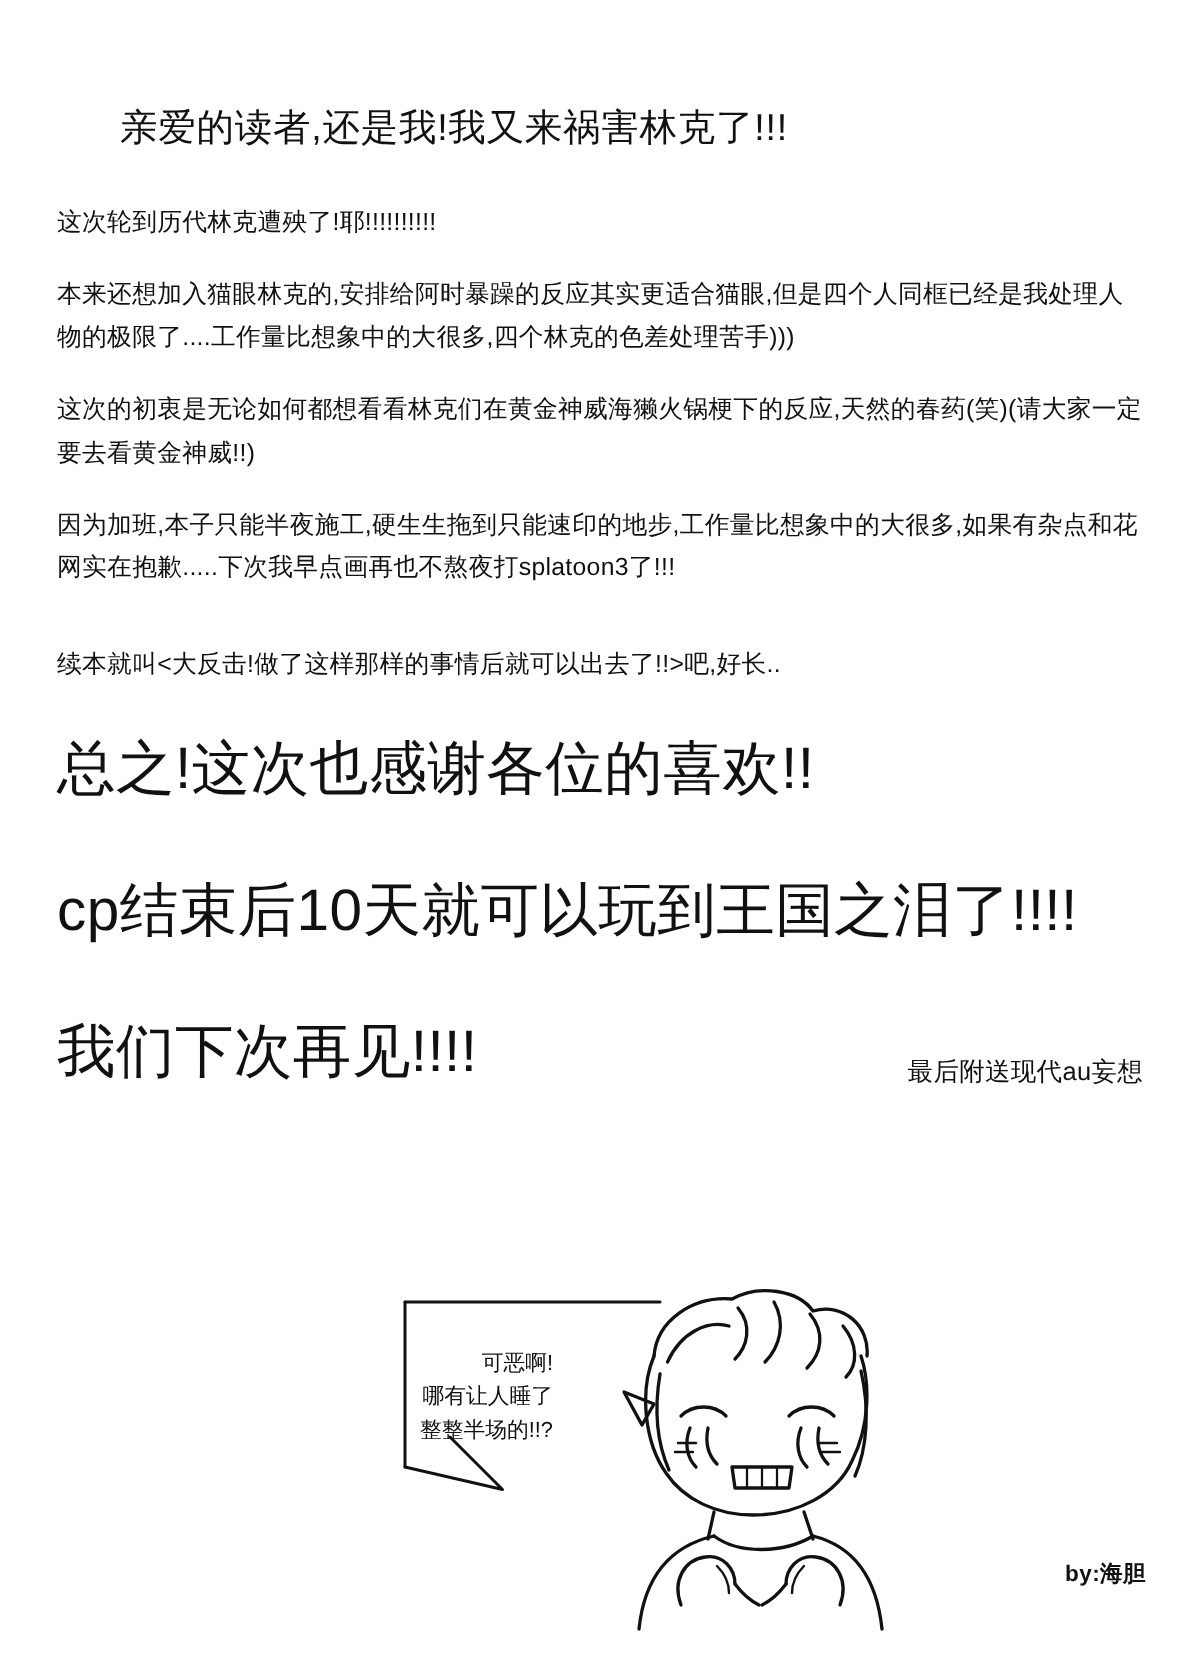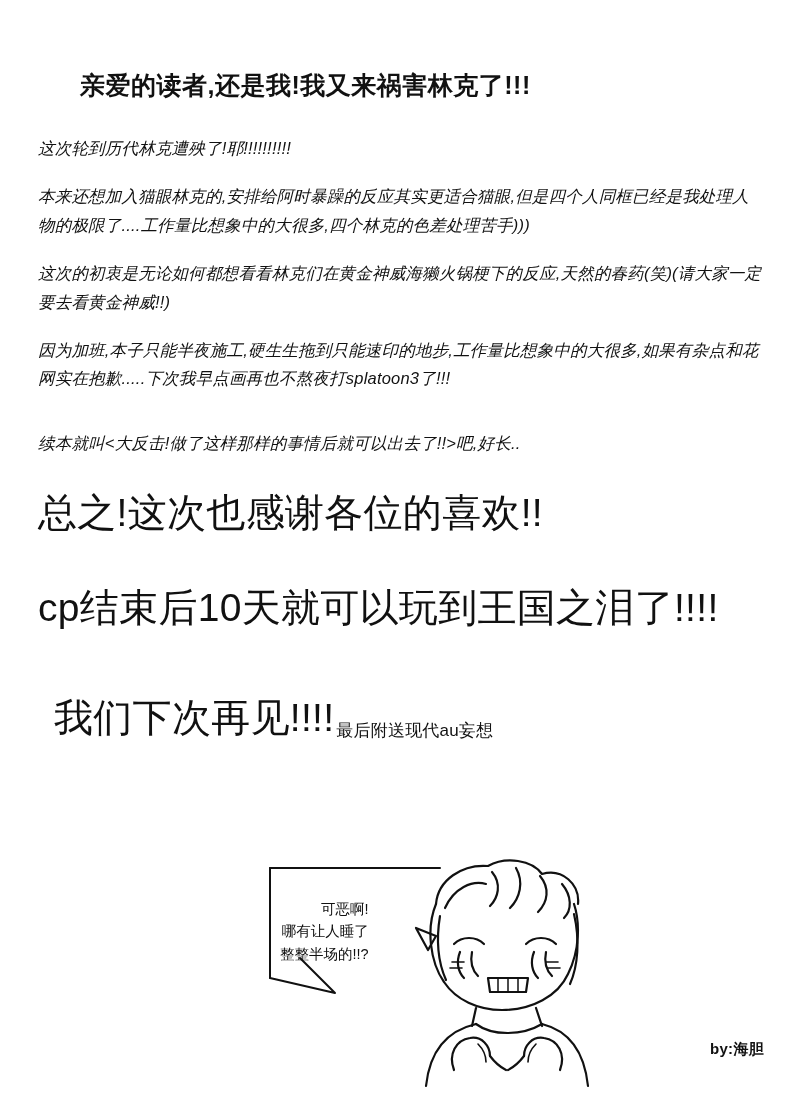"亲爱的读者,还是我!我又来祸害林克了!!!" .title { font-weight: bold -> normal }
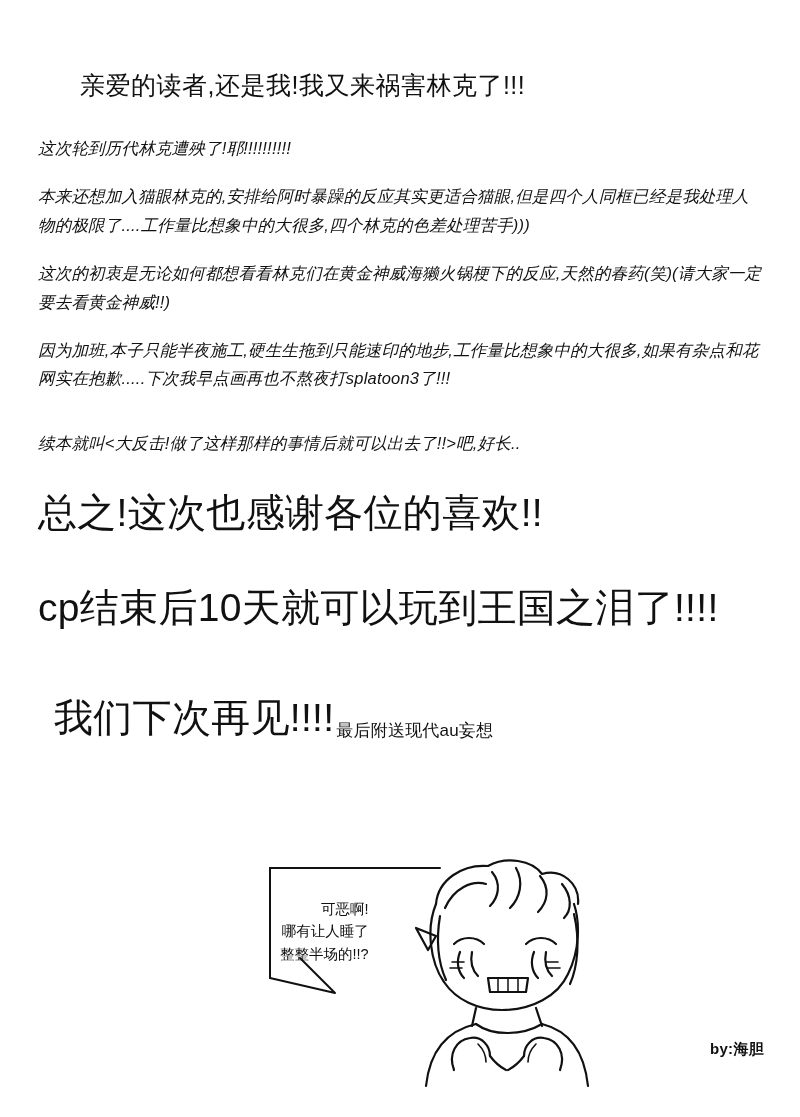"这次轮到历代林克遭殃了!耶!!!!!!!!!!" p.para { font-style: italic -> none }
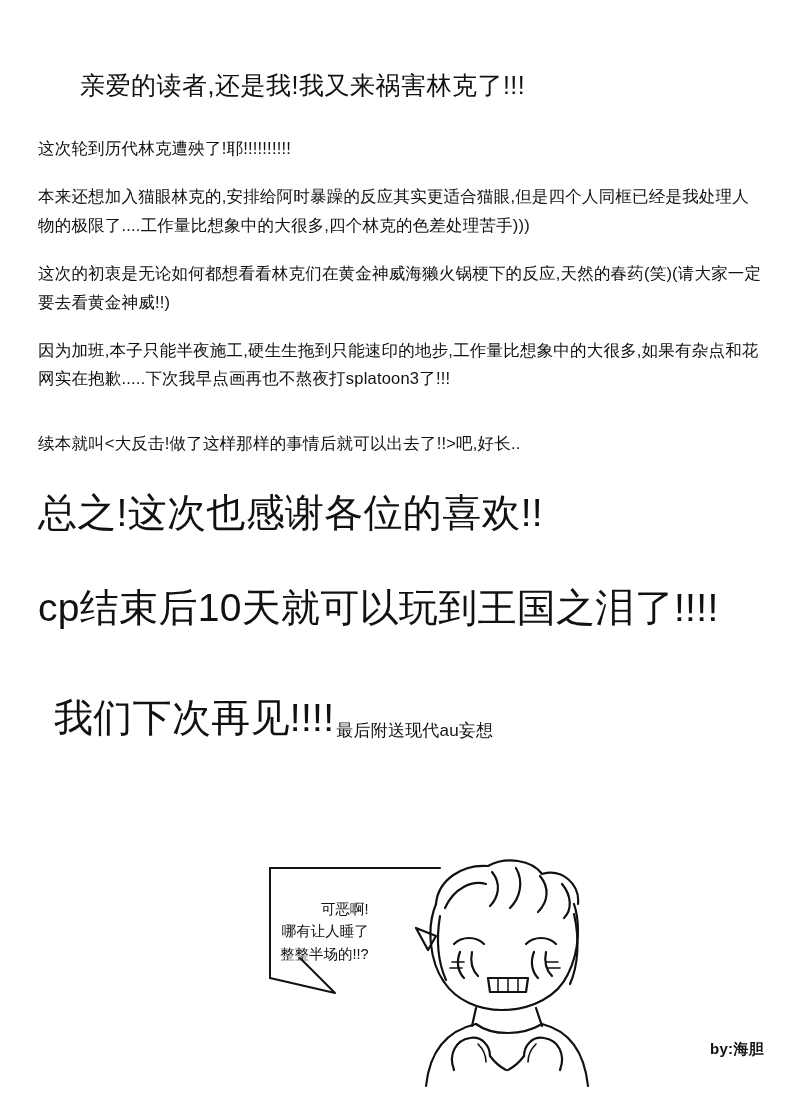"我们下次再见!!!!" .line-last { justify-content: none -> space-between; margin: 16px -> 0 }
